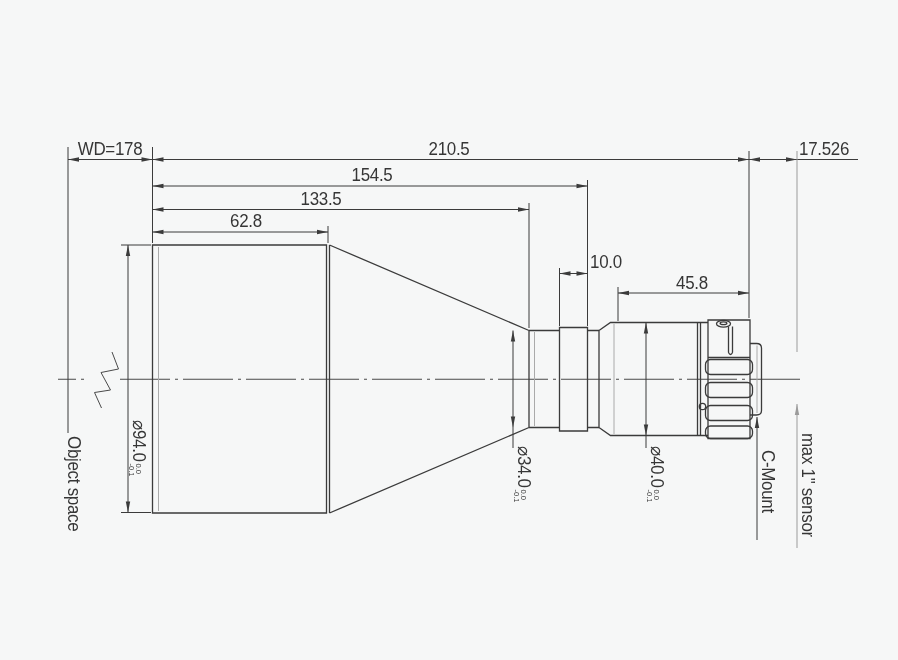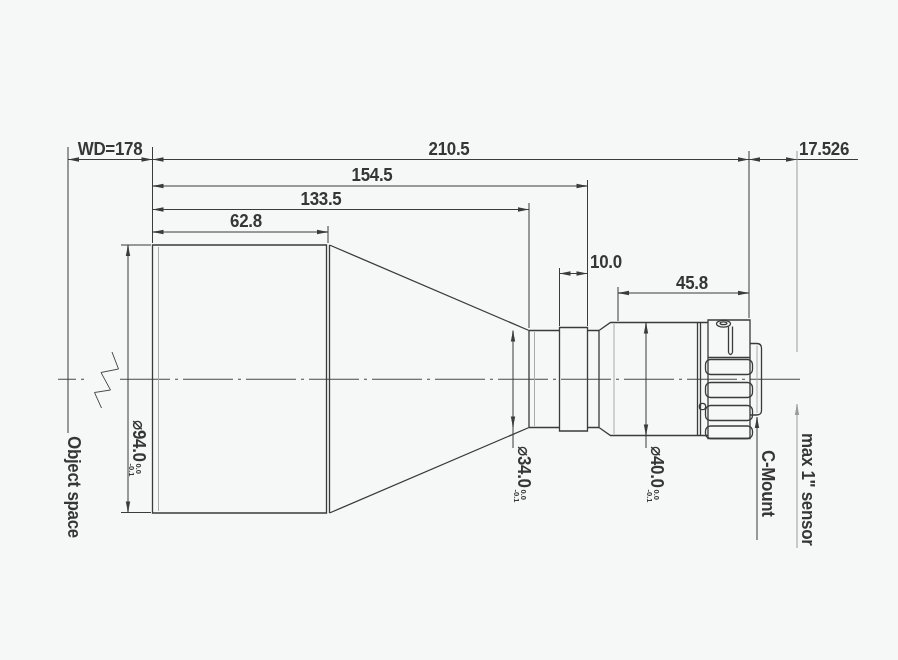"WD=178" #stage { font-weight: bold -> none }
